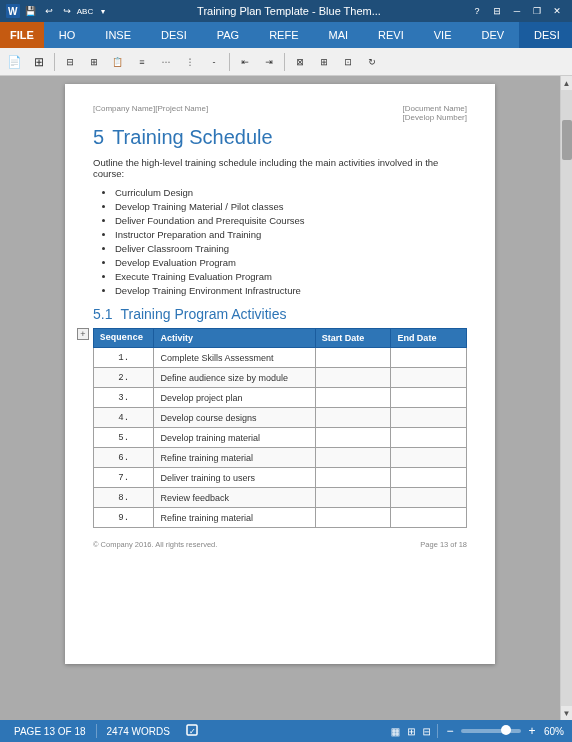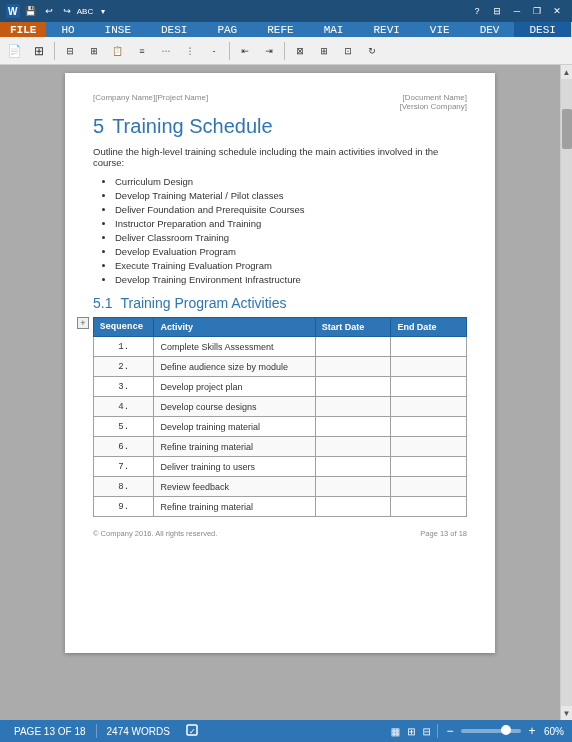"Training Plan Template - Blue" span { html: none -> <span>Training Plan Template - Blue Them...</span> }
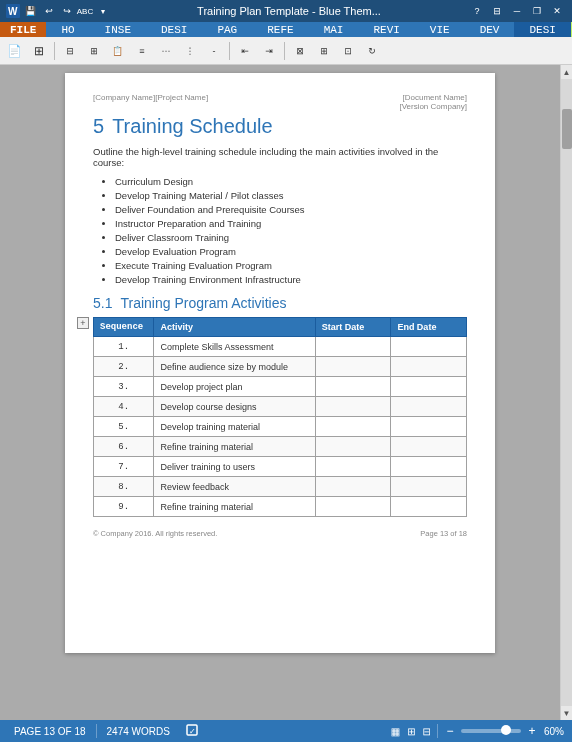"FILE" .ribbon-tabs { font-family: Liberation Mono, monospace -> none; height: 15px -> 26px }
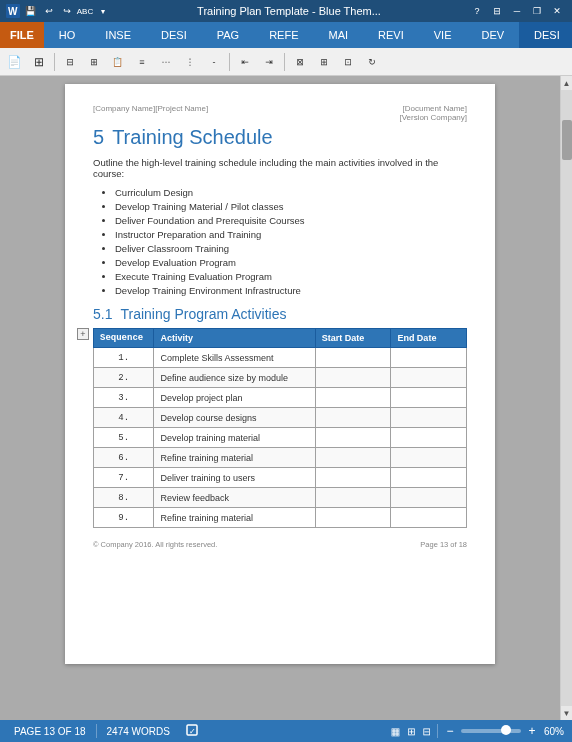"[Version Company]" span { text: Version Company -> Develop Number }
